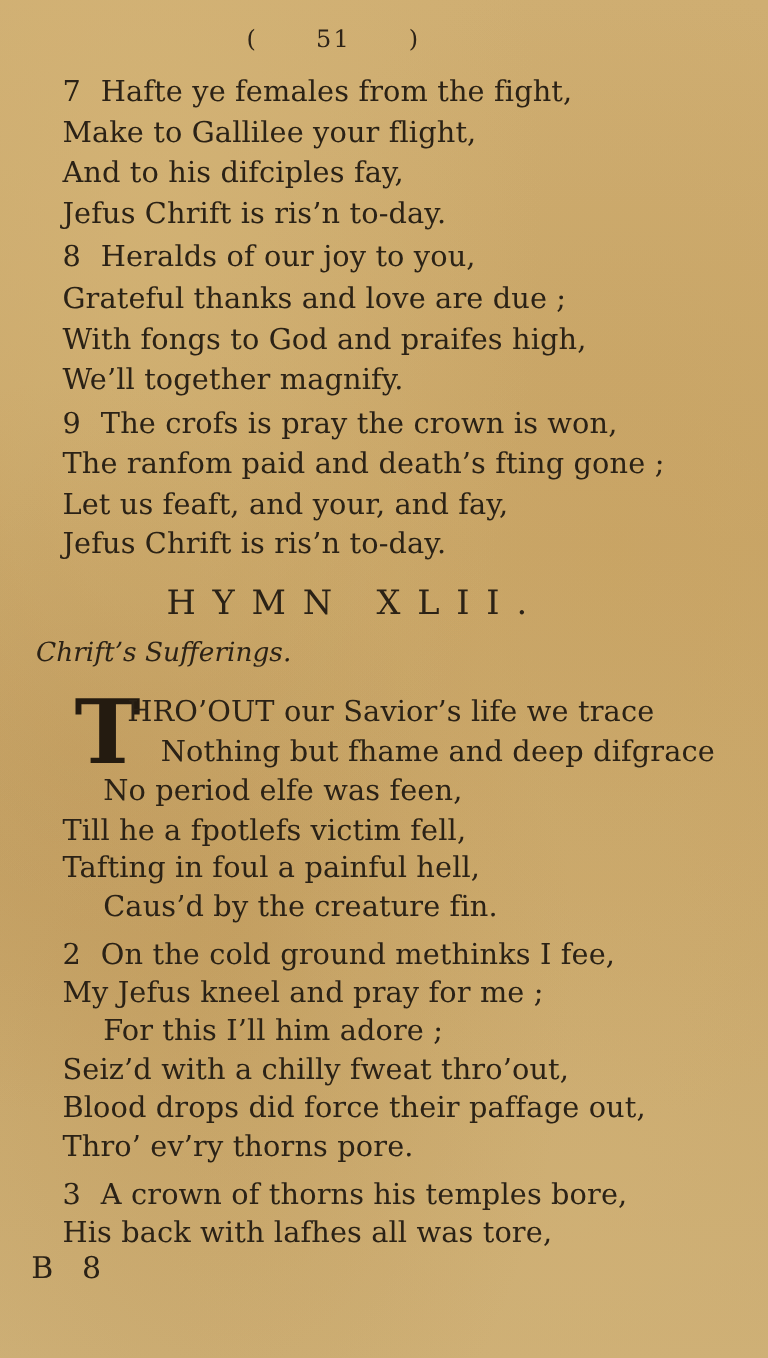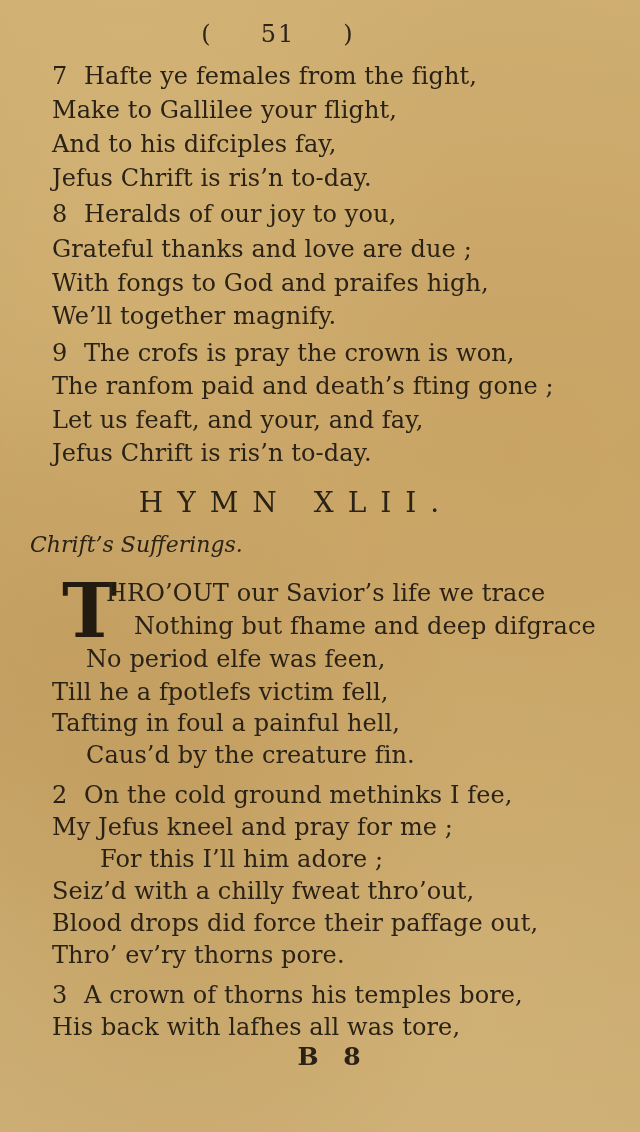"( 51 )" .folio { font-size: 24px -> 20px }
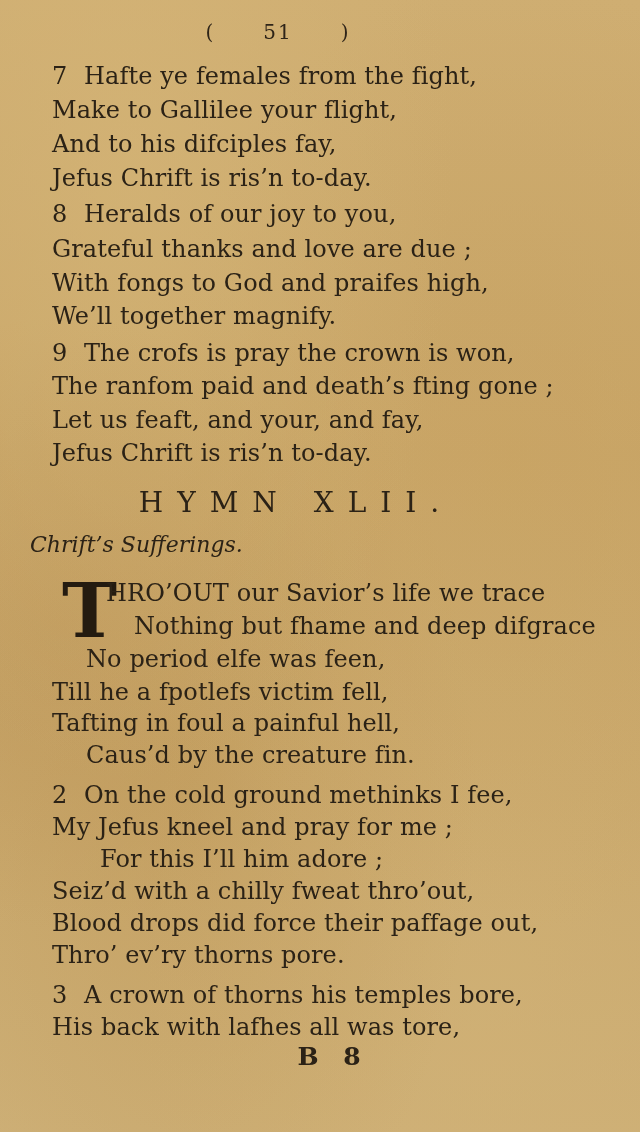"For this I’ll him adore" div.line { left: 100px -> 86px }
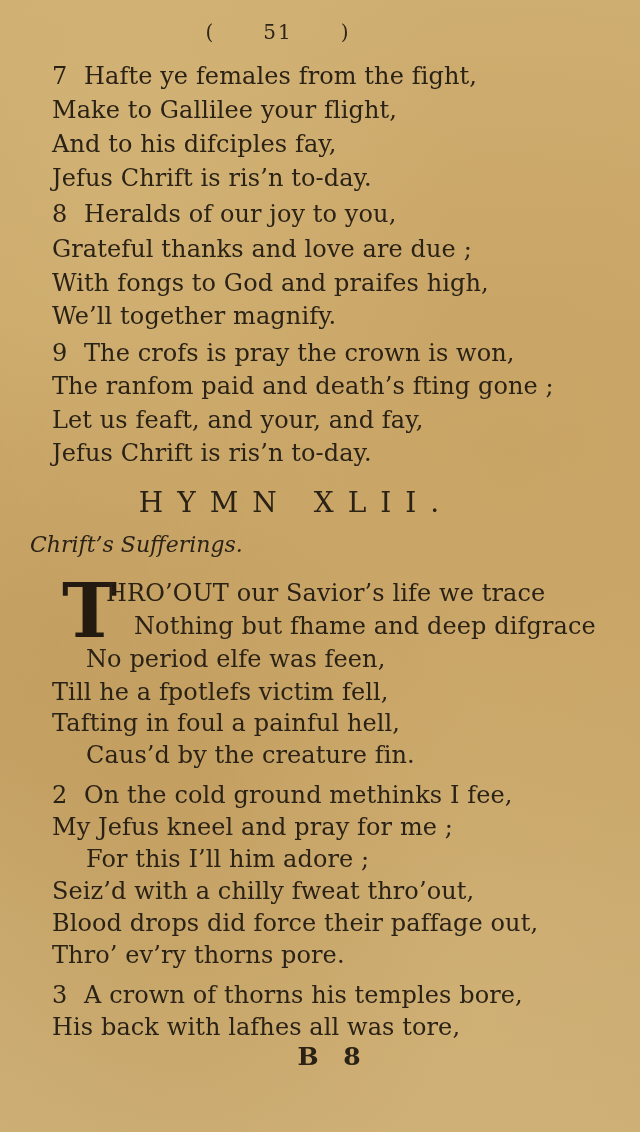"B 8" .signature { font-weight: bold -> normal; text-align: center -> none }
